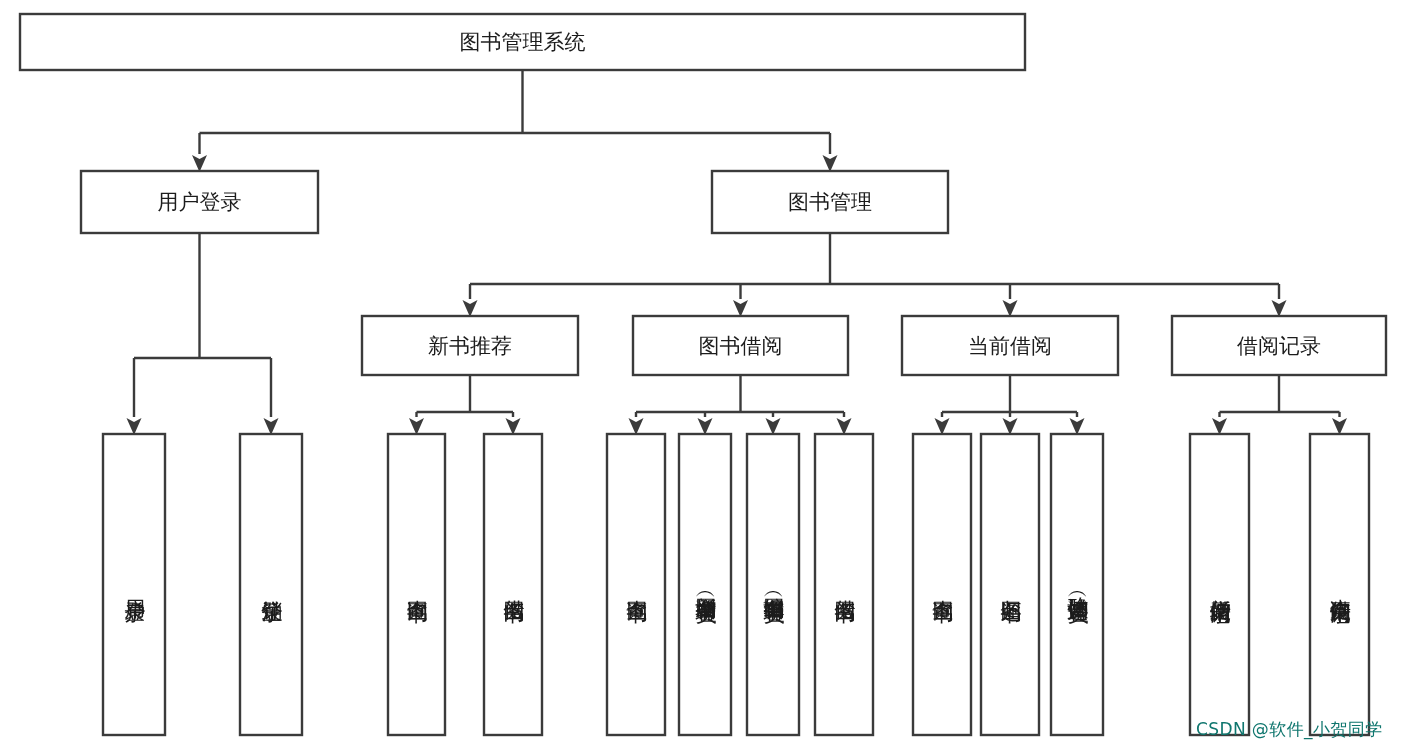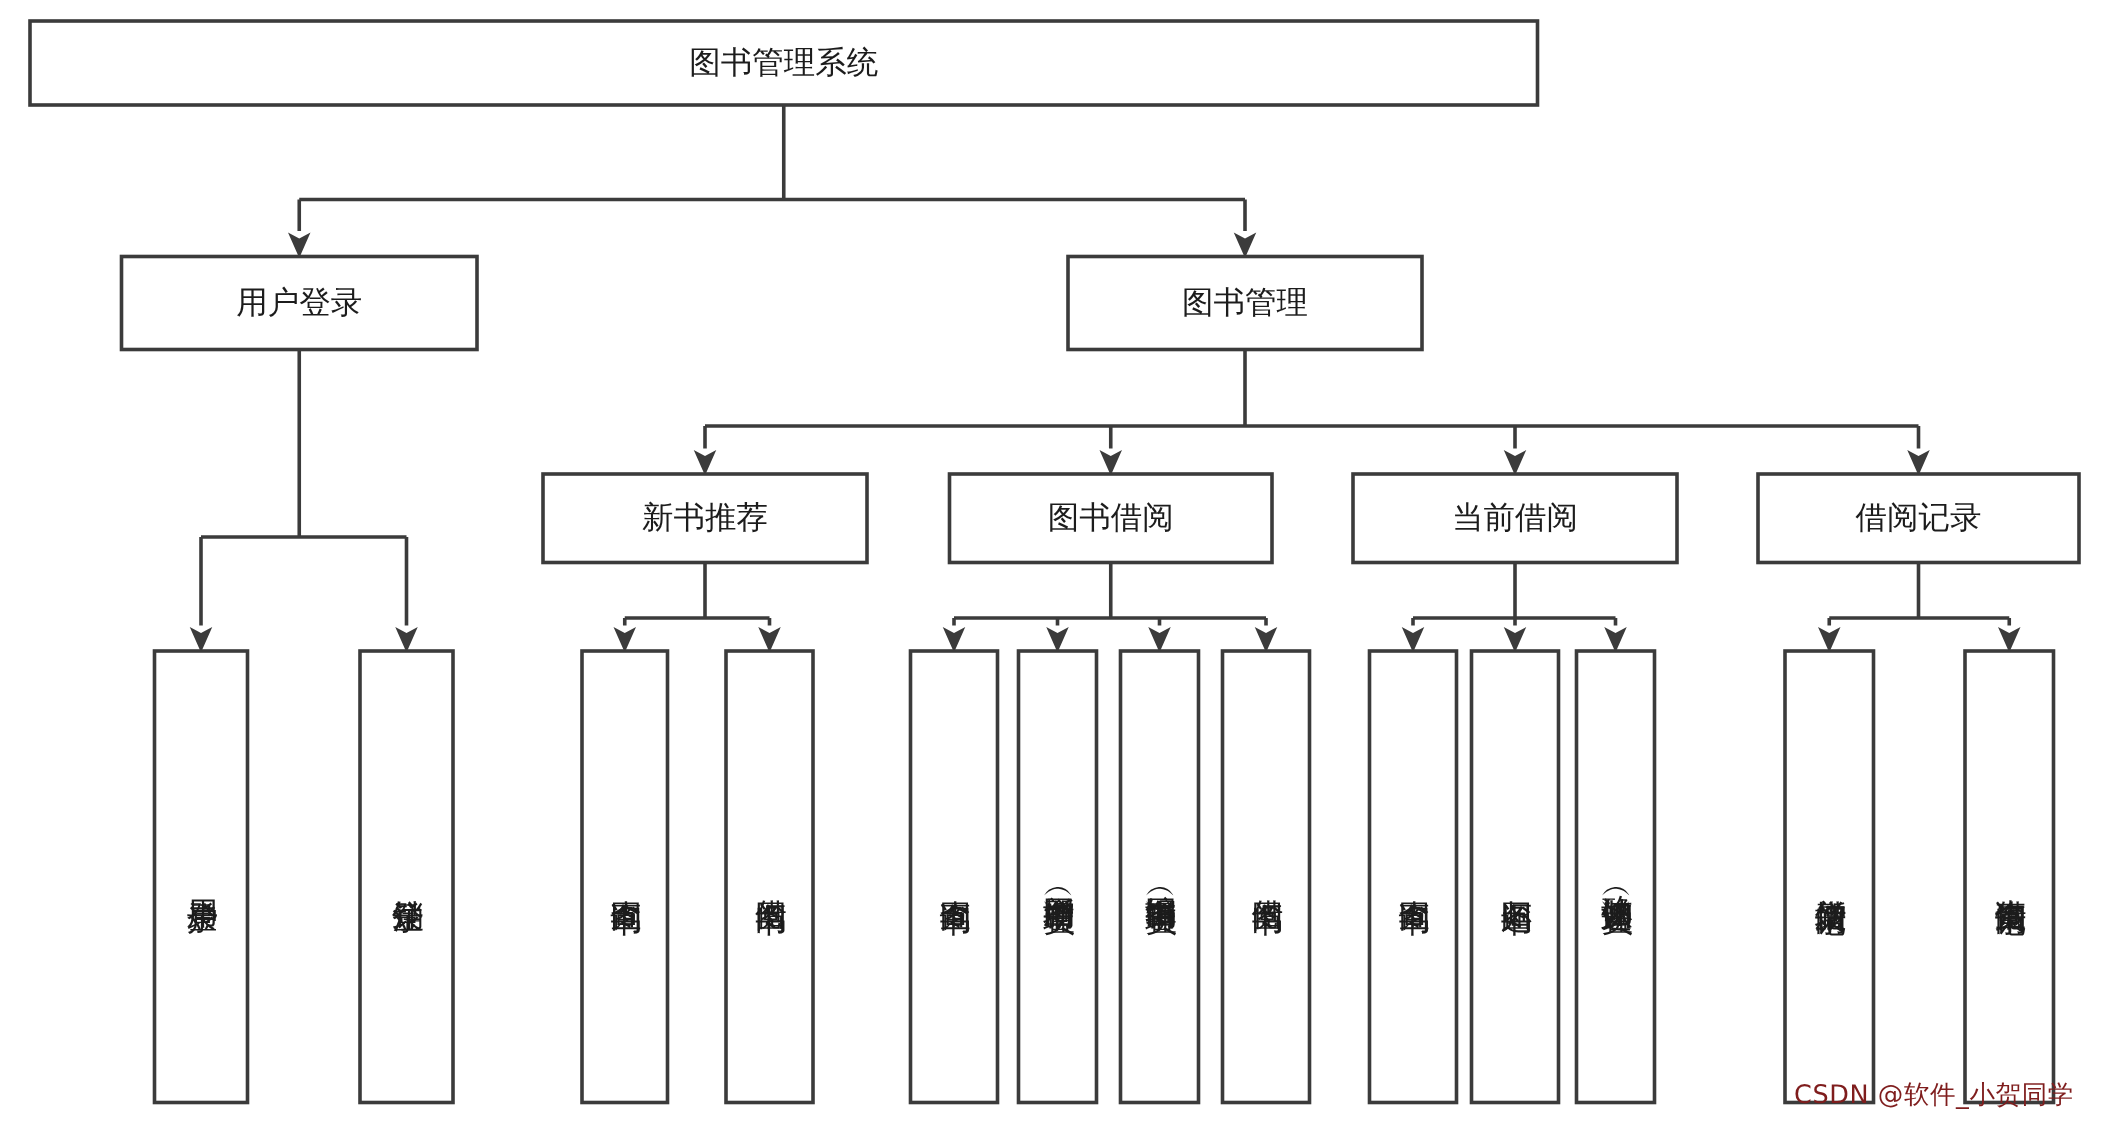"CSDN @软件_小贺同学" div.watermark { color: #7f1d1d -> #0f766e }
